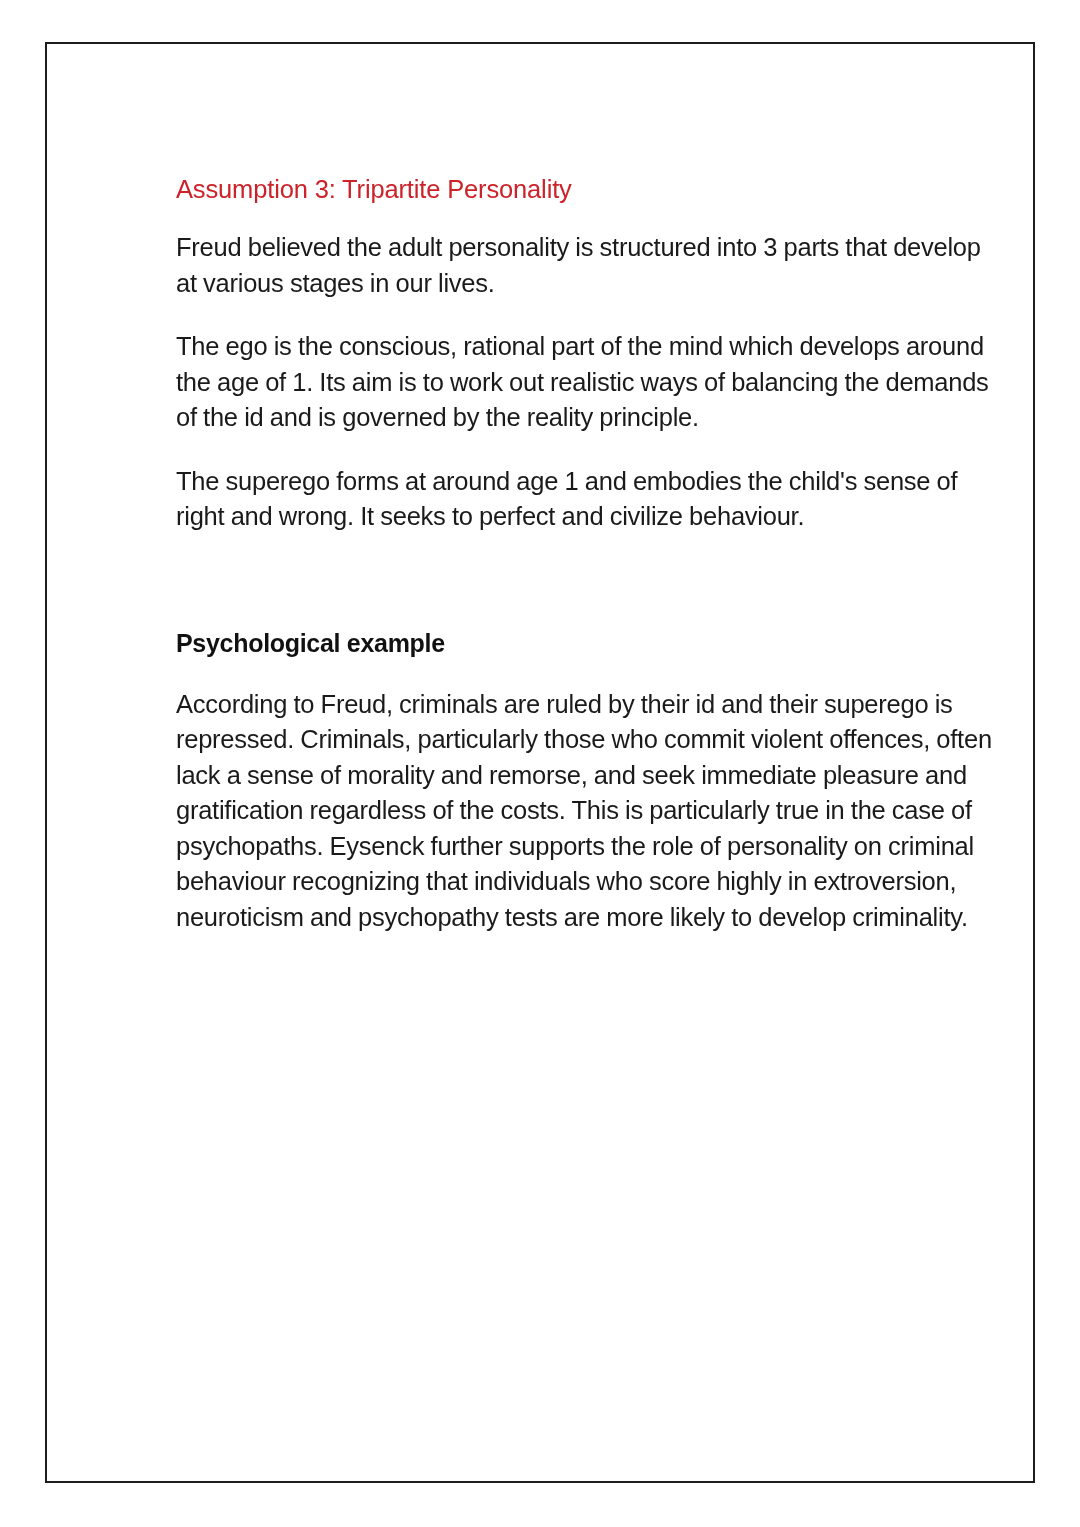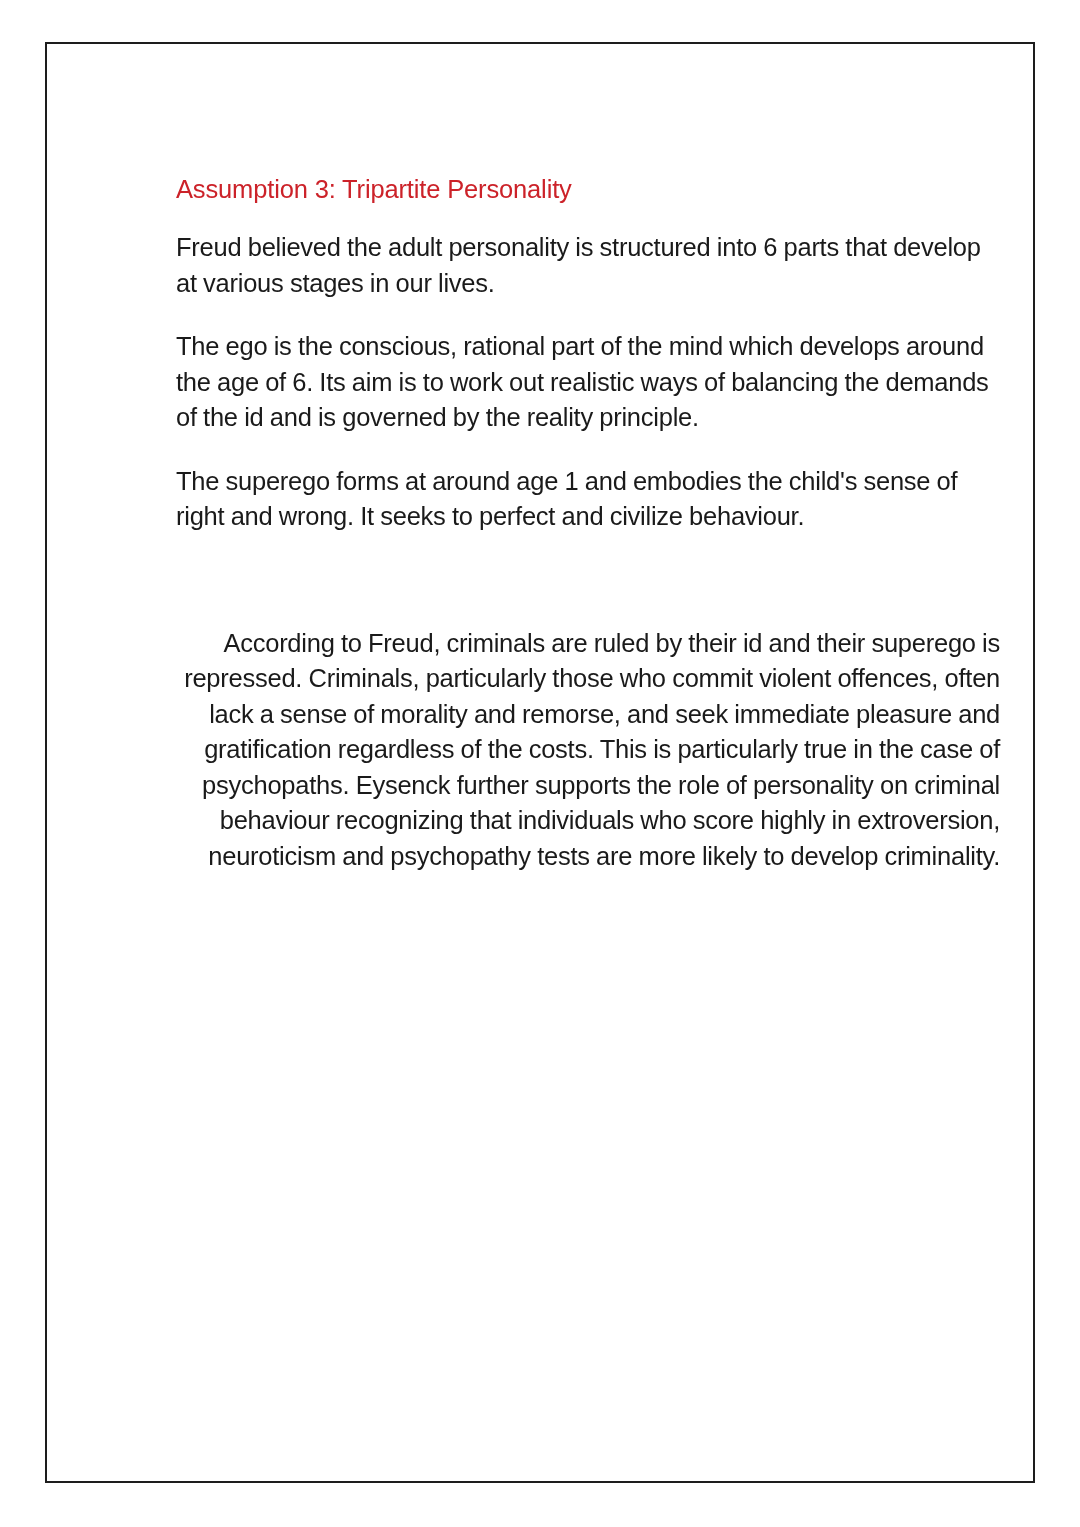"Freud believed the adult personality" p.body-para { text: 6 -> 3 }
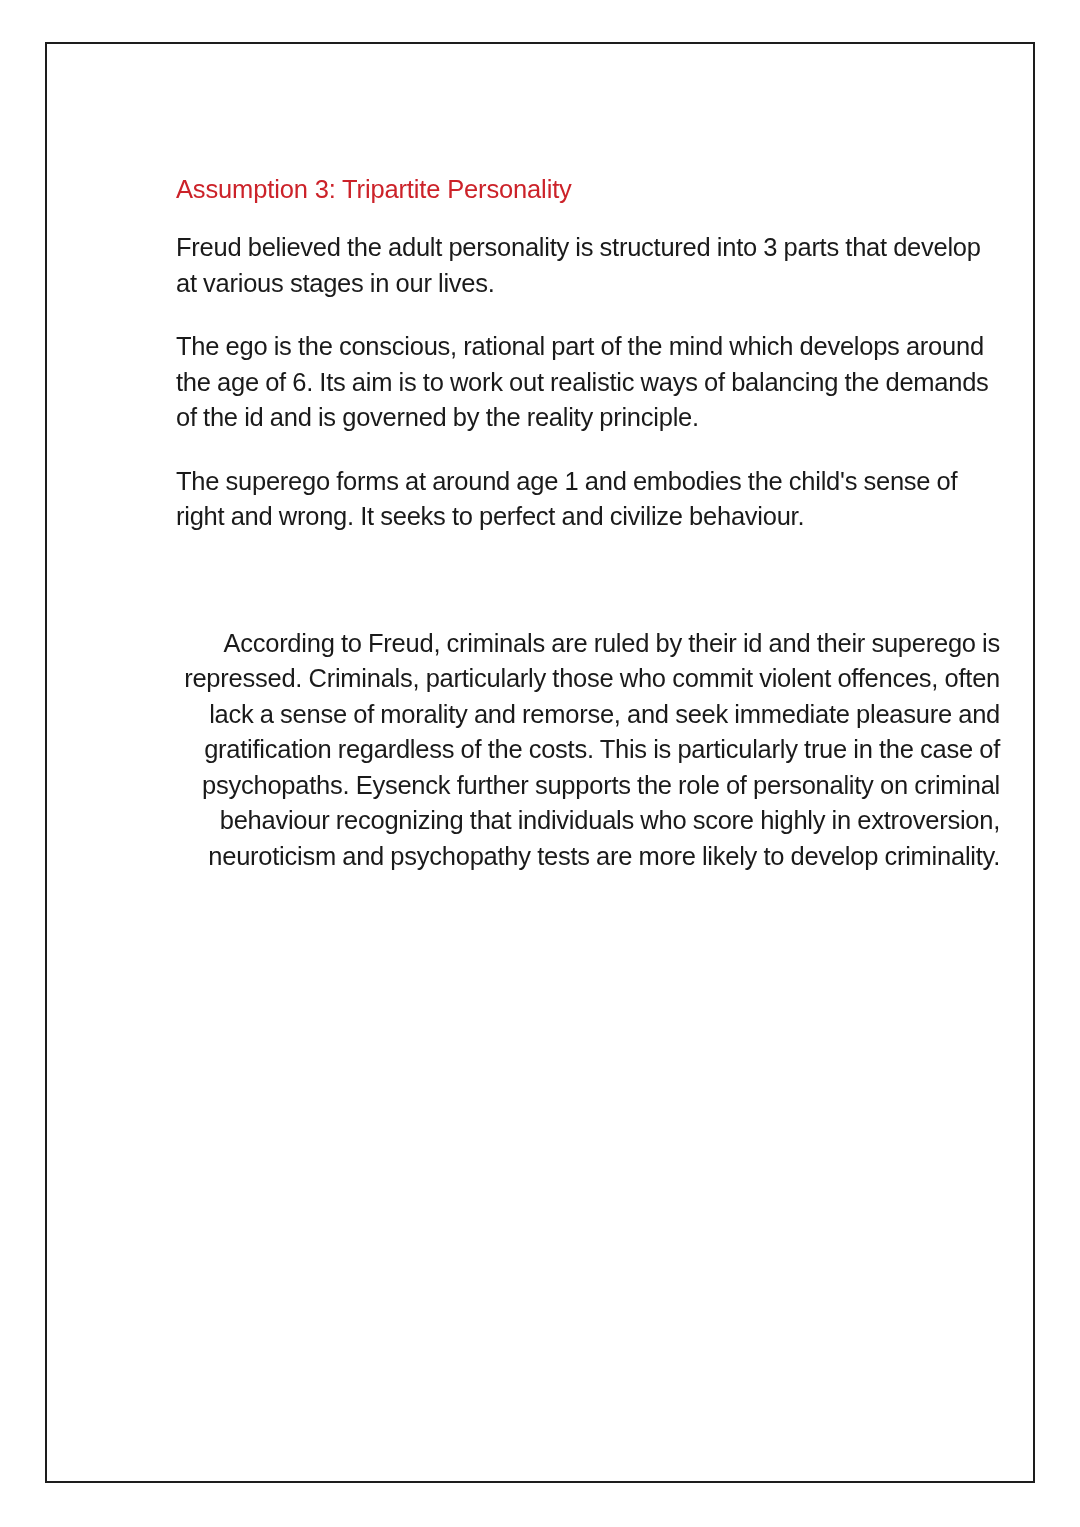"The ego is the conscious," p.body-para { text: 6 -> 1 }
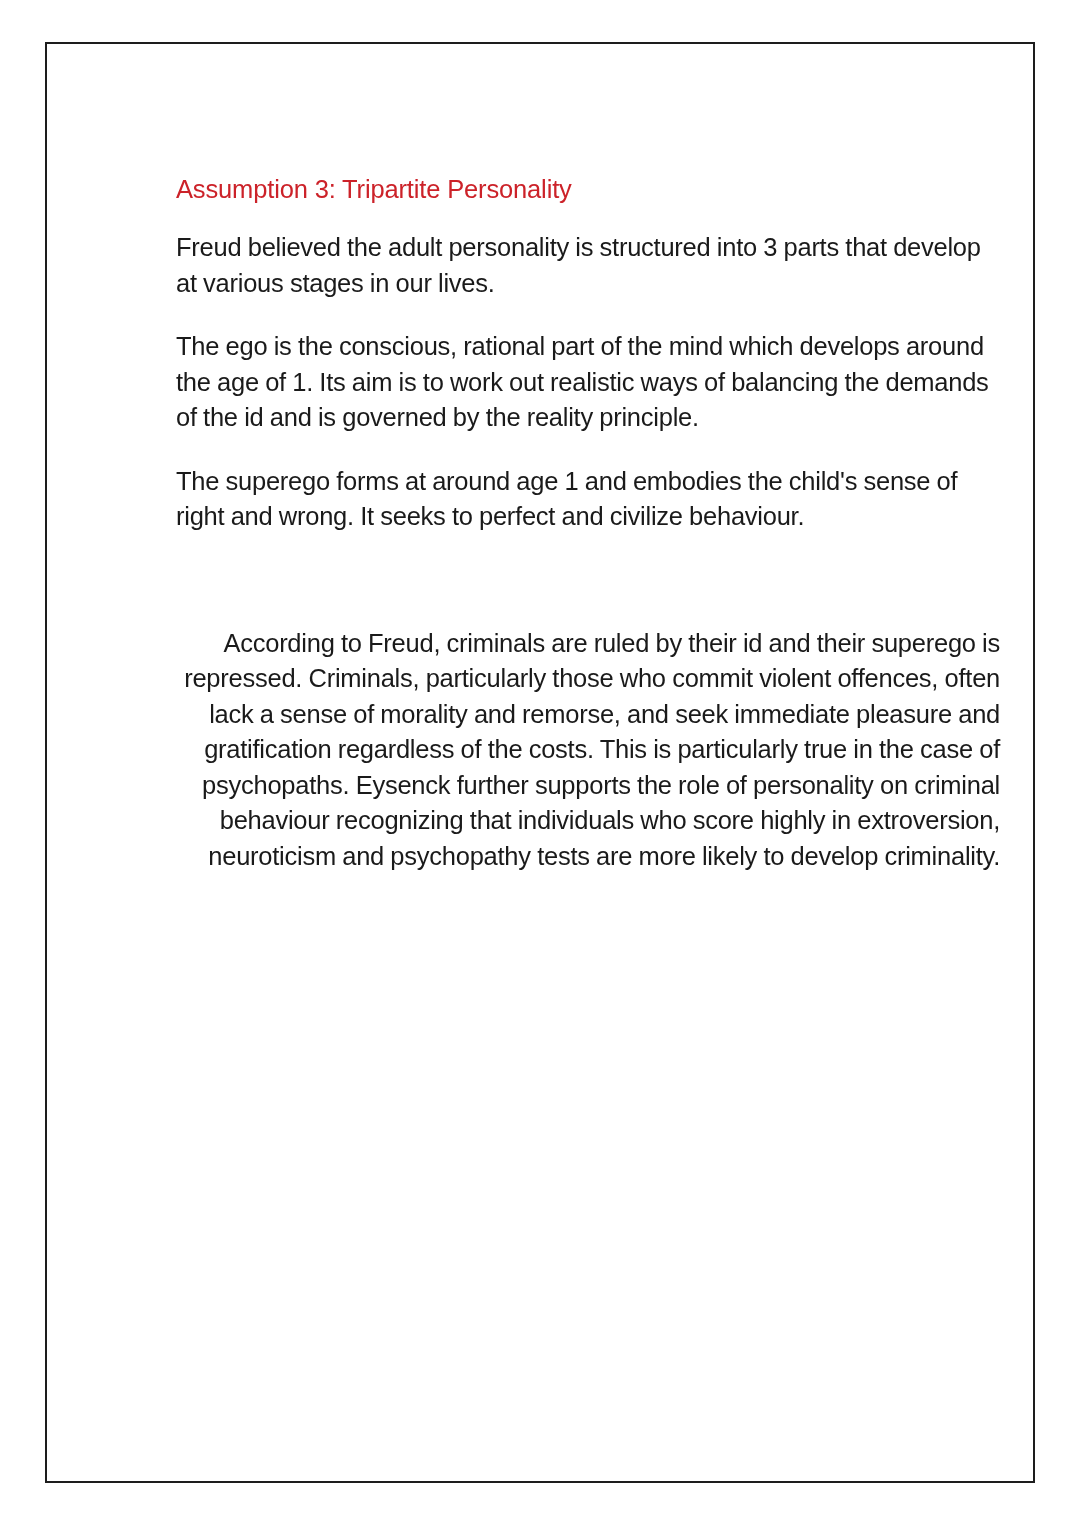"Psychological example" h2.subheading-bold { html: none -> <h2>Psychological example</h2> }
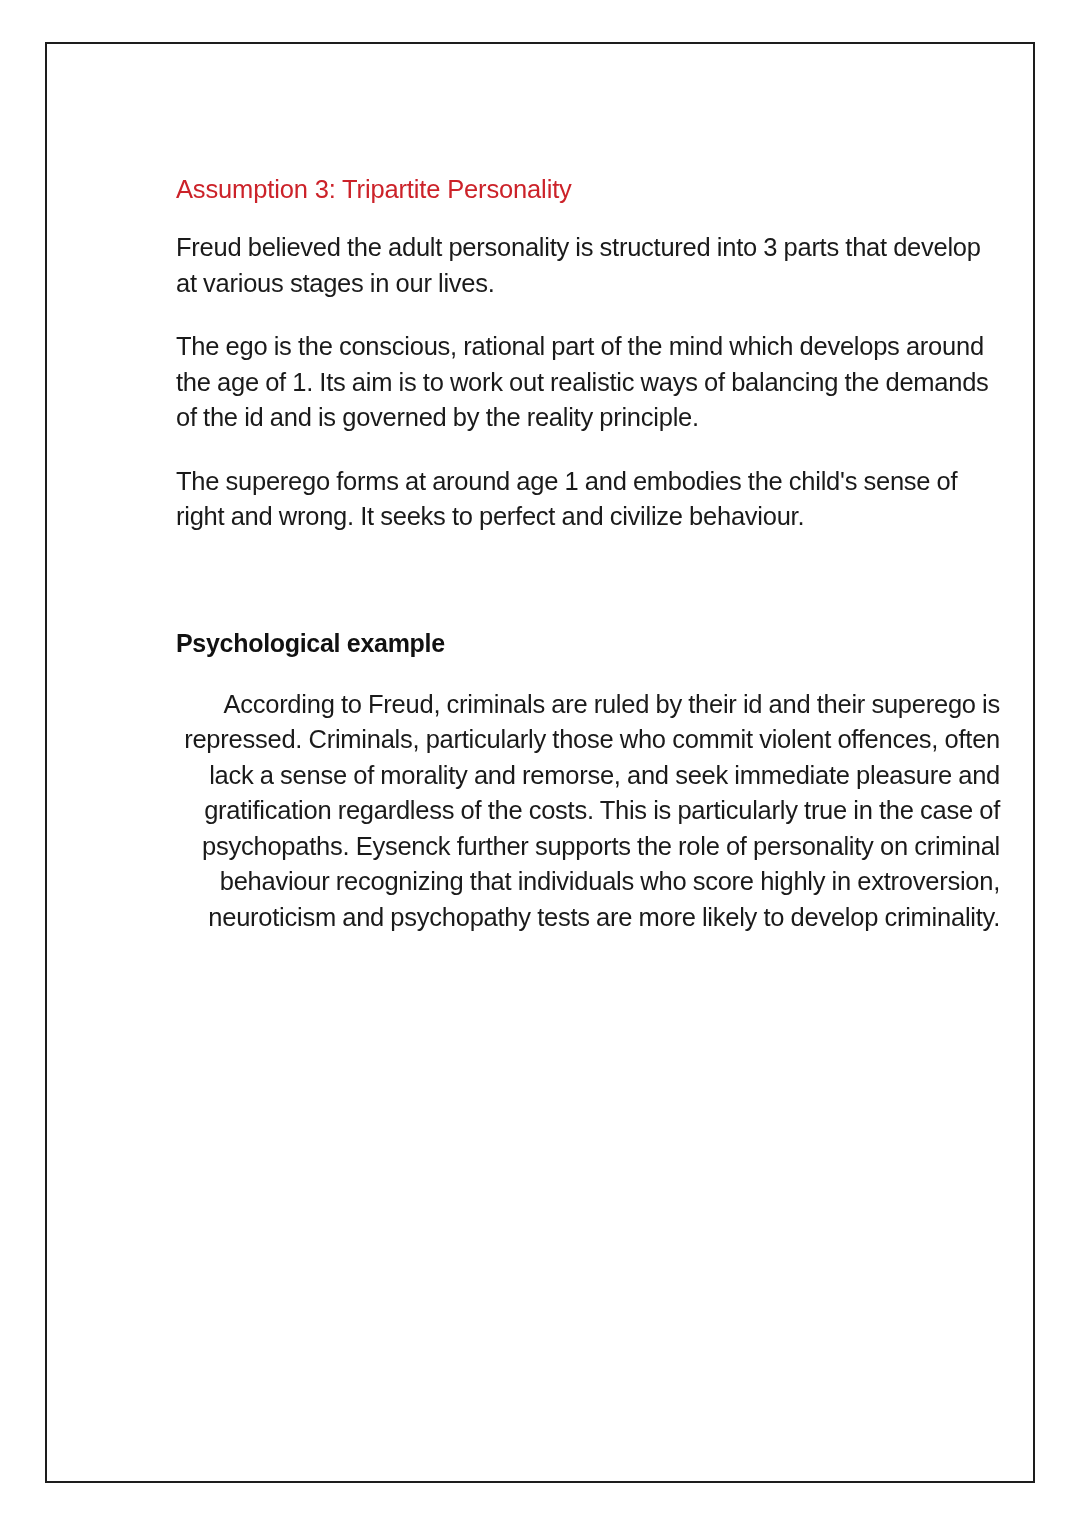"According to Freud, criminals are" p.body-para:last-child { text-align: right -> none }
